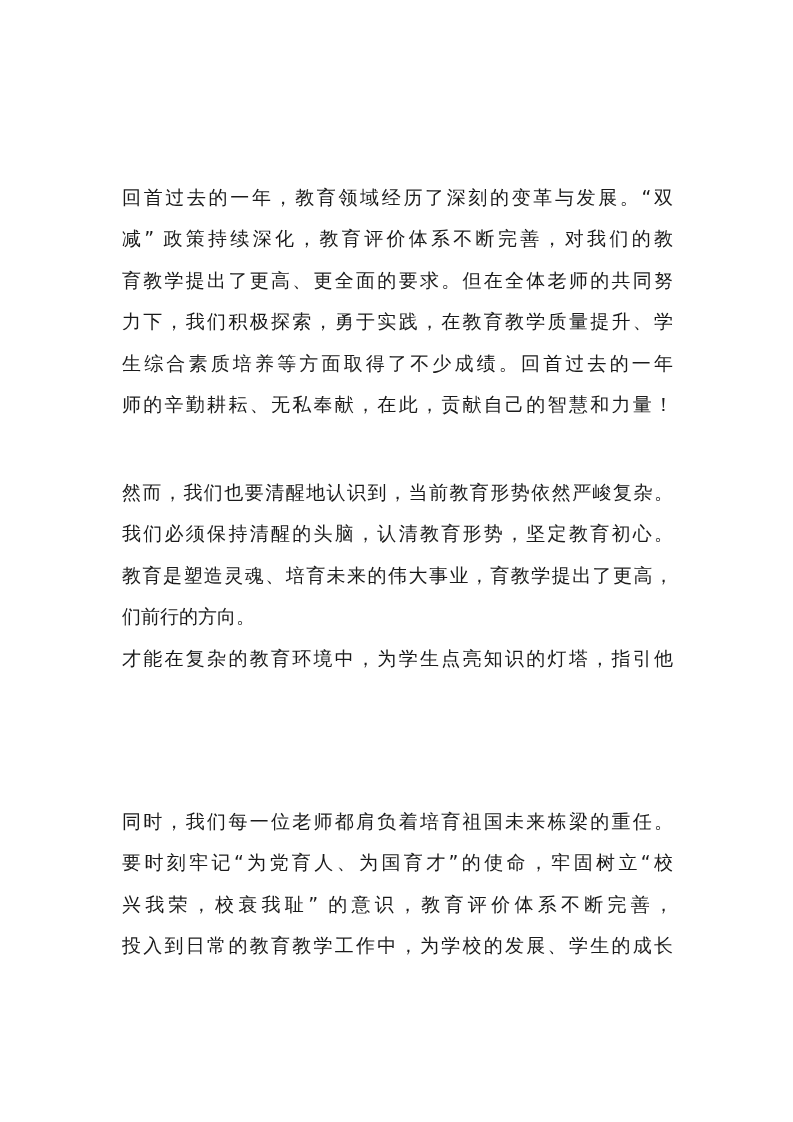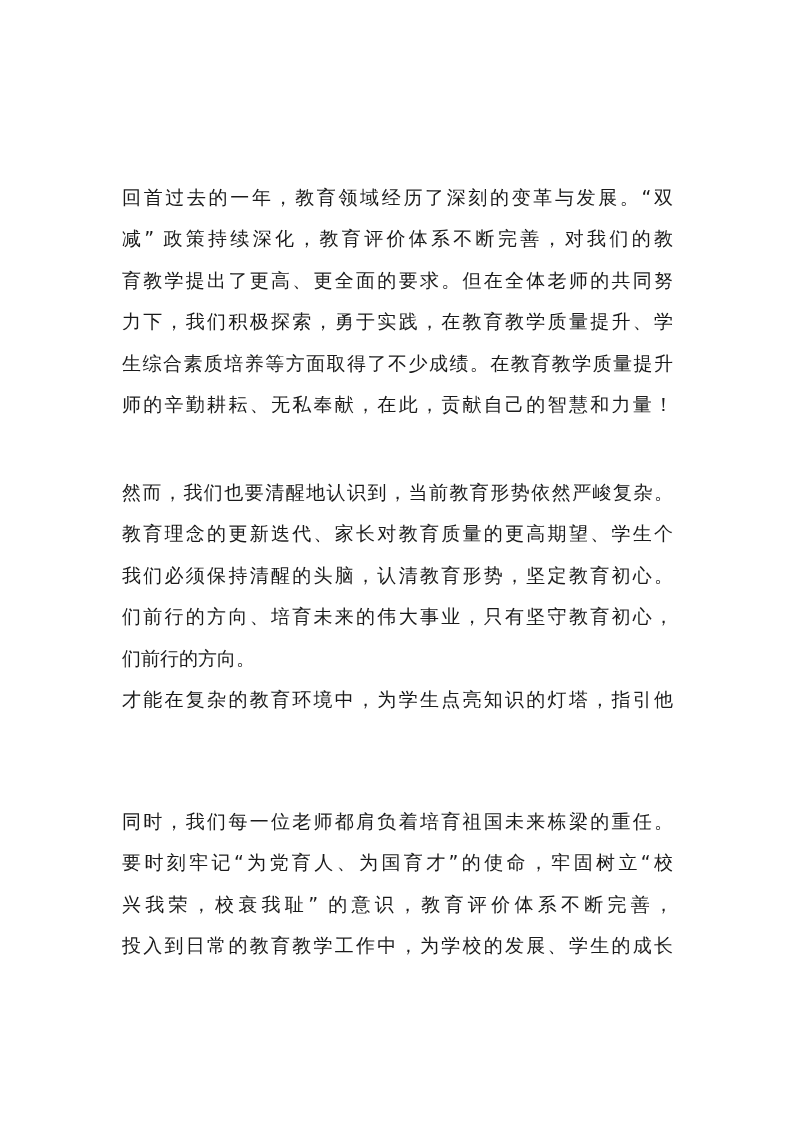"生综合素质培养等方面取得了不少成绩。在教育教学质量提升" span.line { text: 在教育教学质量提升 -> 回首过去的一年 }
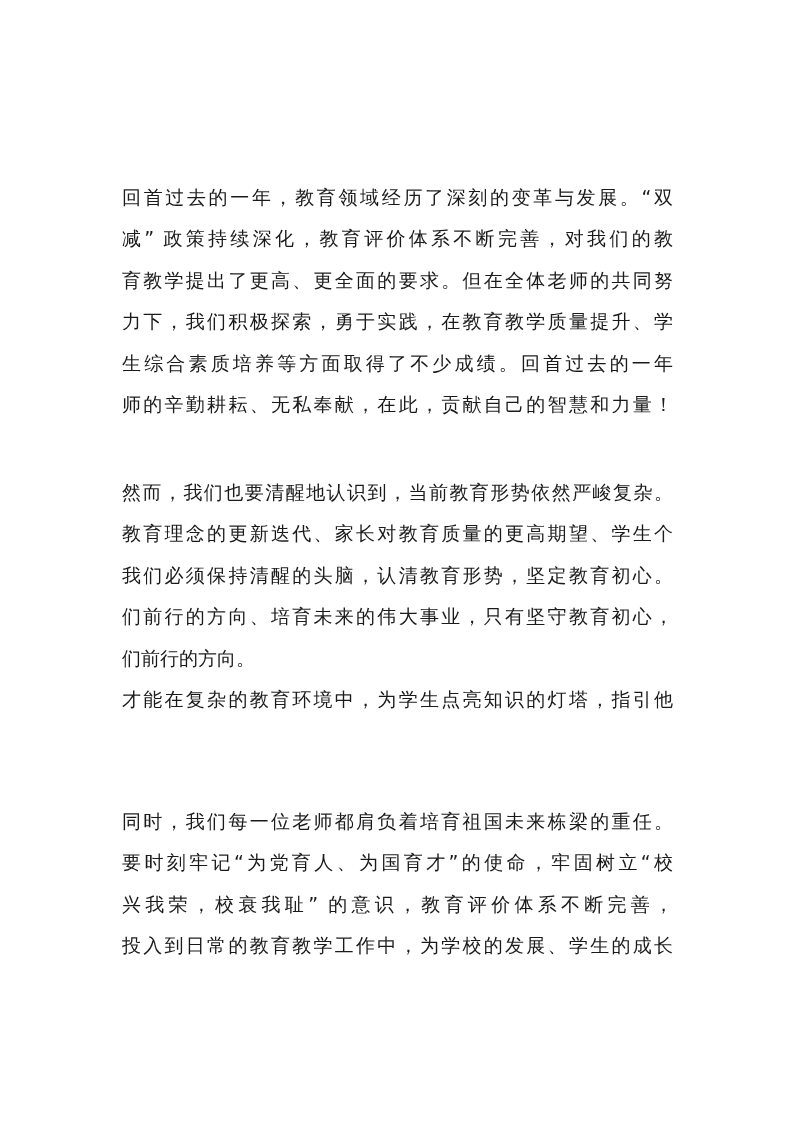"教育理念的更新迭代、家长对教育质量的更高期望、学生个" span.line { html: <span>教育理念的更新迭代、家长对教育质量的更高期望、学生个</span> -> none }
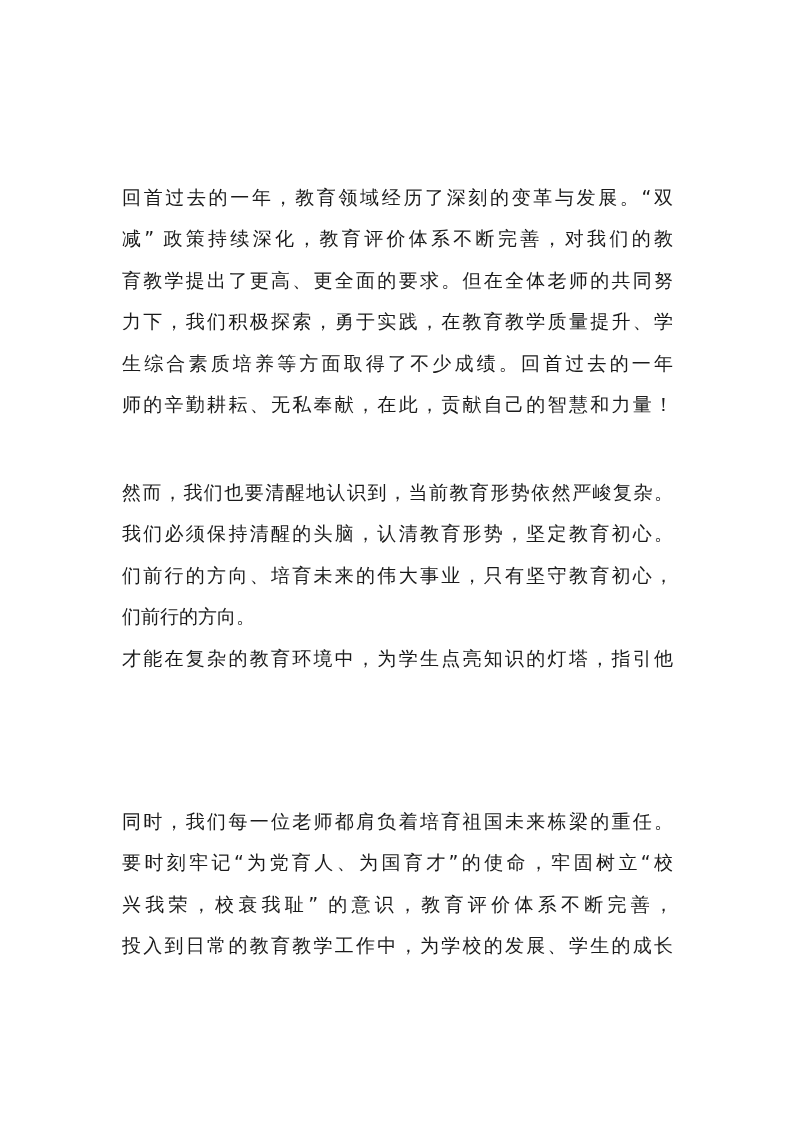"们前行的方向、培育未来的伟大事业，只有坚守教育初心，" span.line { text: 们前行的方向、培育未来的伟大事业，只有坚守教育初心 -> 教育是塑造灵魂、培育未来的伟大事业，育教学提出了更高 }
